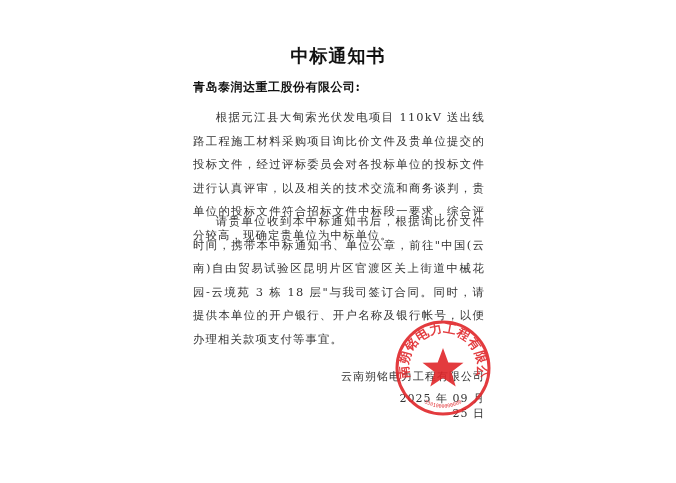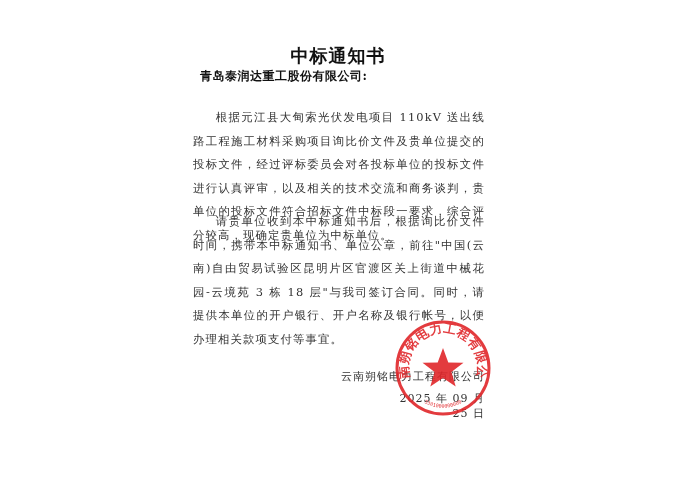"青岛泰润达重工股份有限公司:" .addressee { margin-left: 7px -> none; top: 68px -> 79px }
